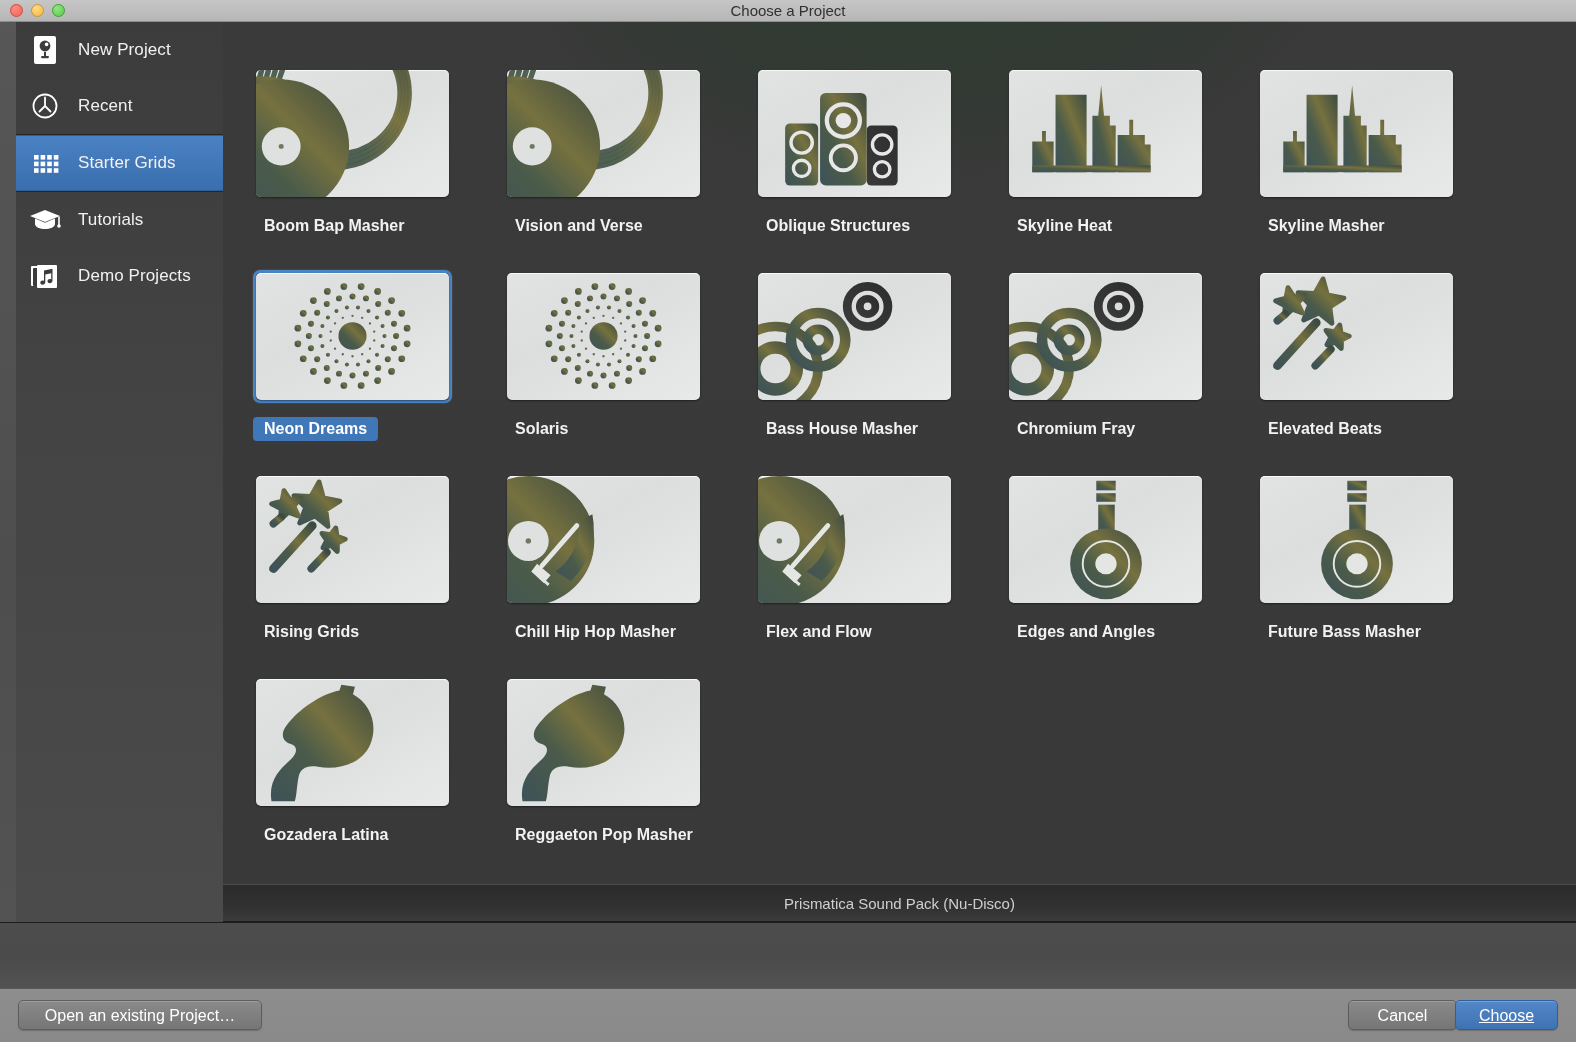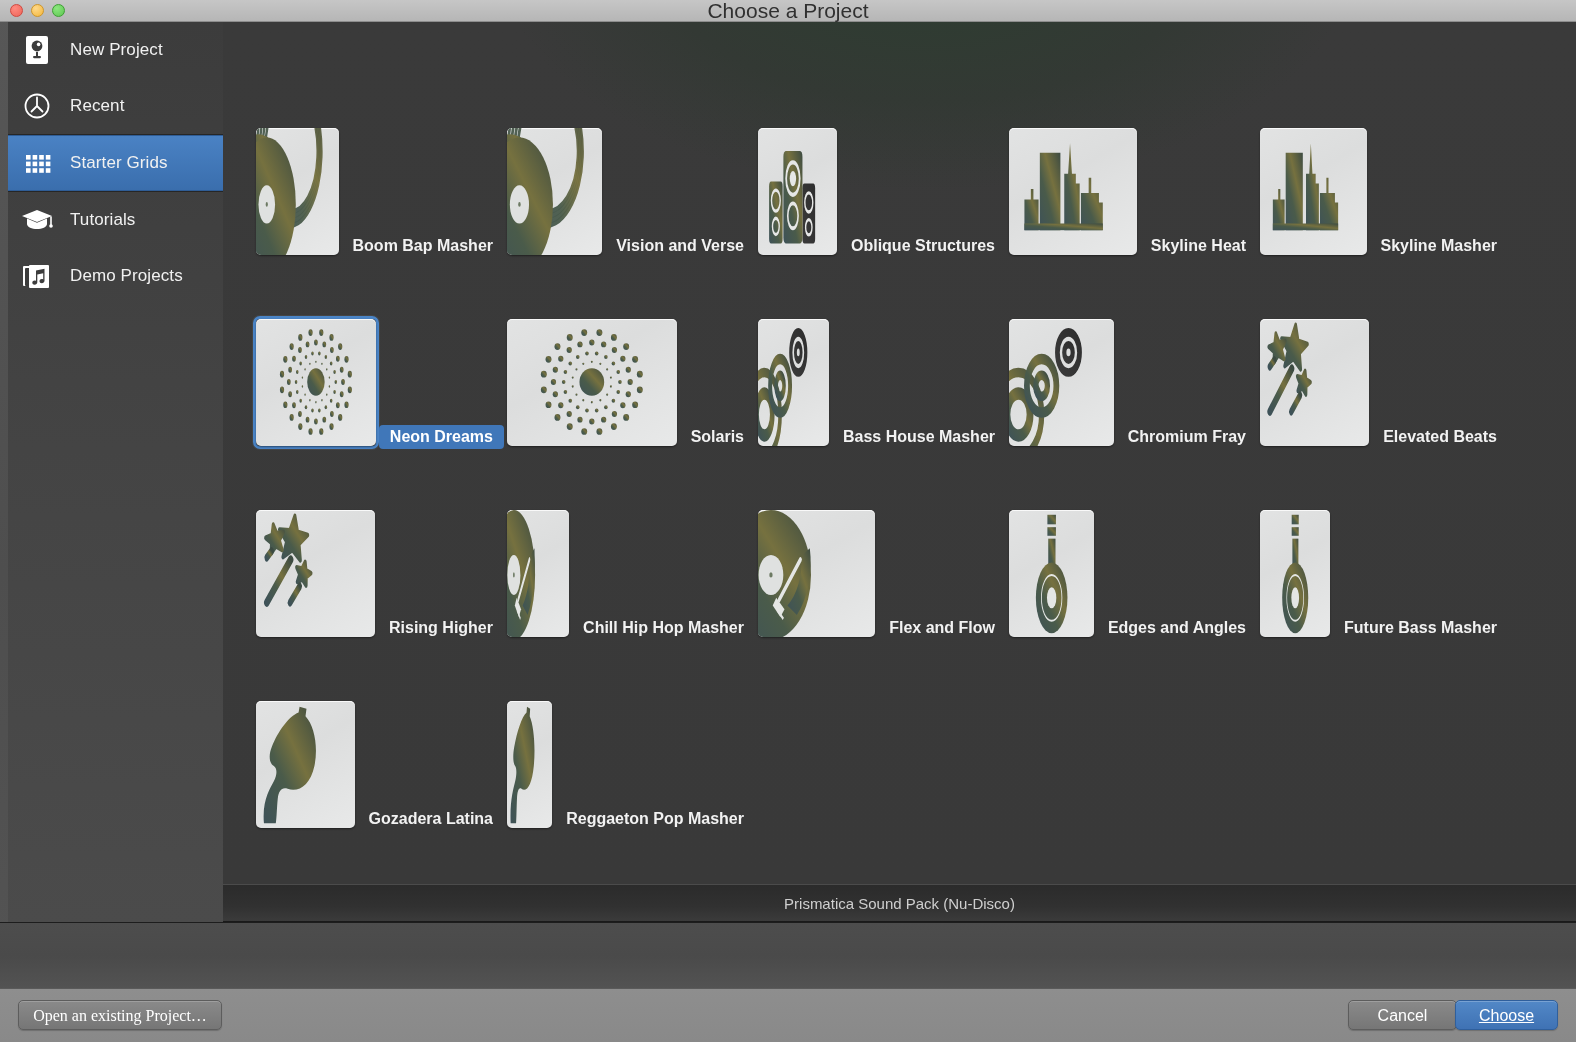"Choose a Project" #title-text { font-size: 21px -> 15px }
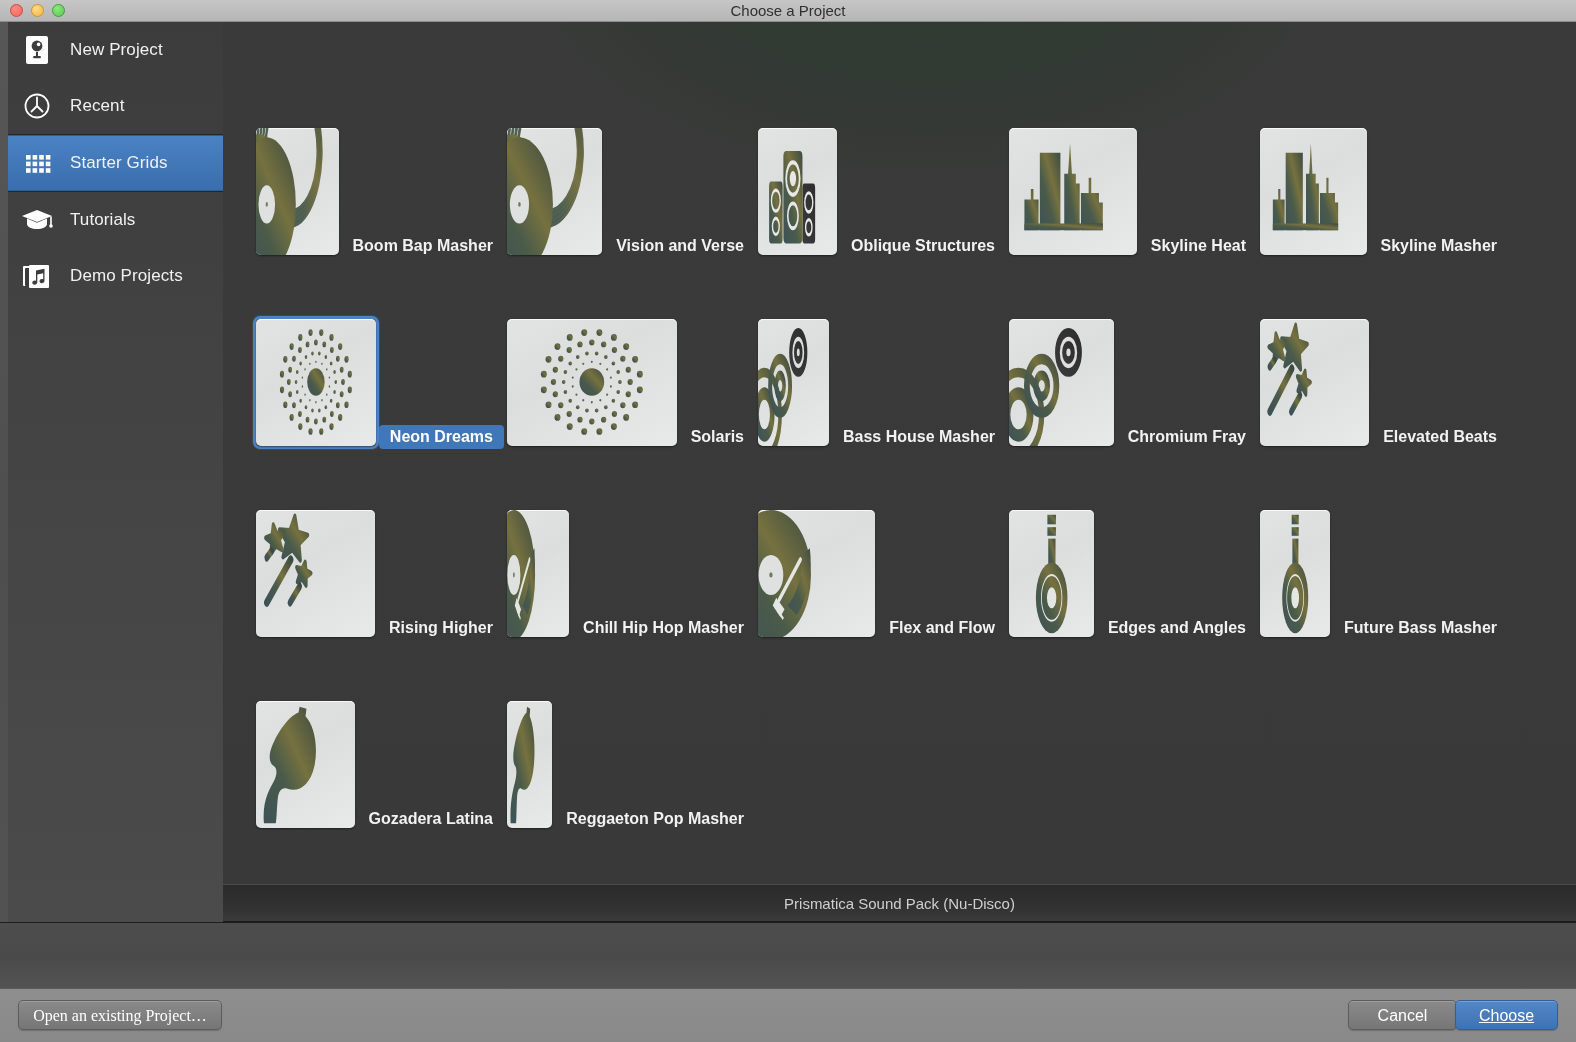"New Project" #sidebar { left: 8px -> 16px }
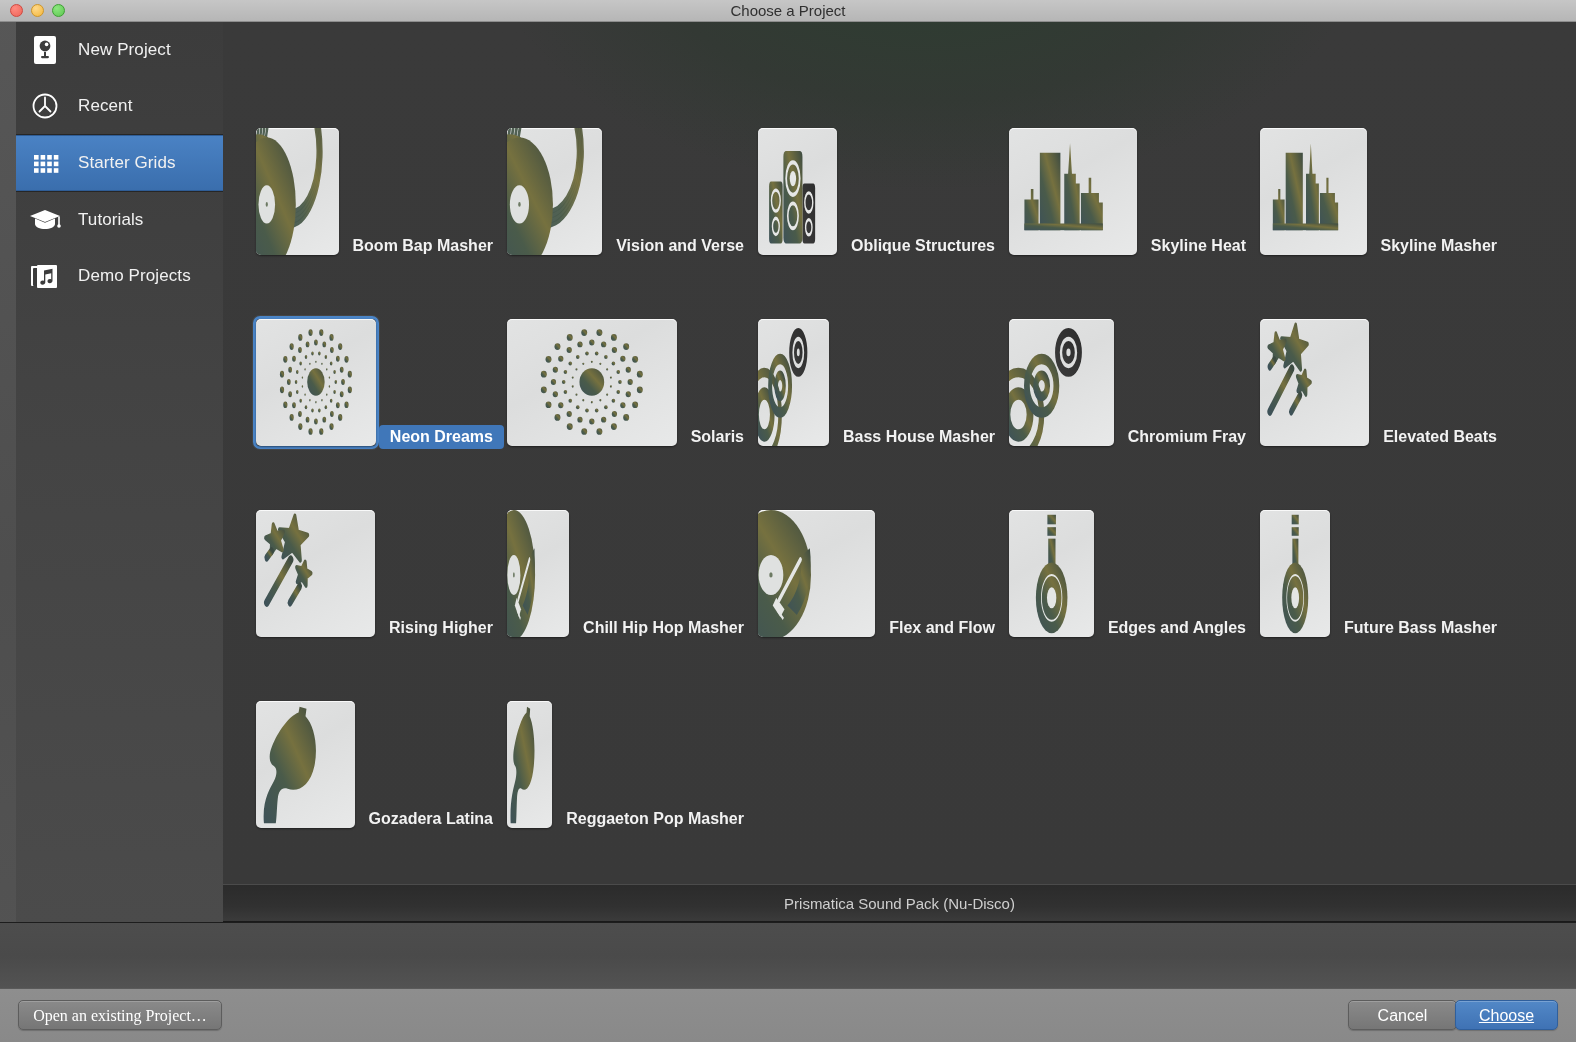"Boom Bap Masher" .tile { align-items: flex-end -> flex-start; flex-direction: row -> column; margin-bottom: 0px -> 12px }
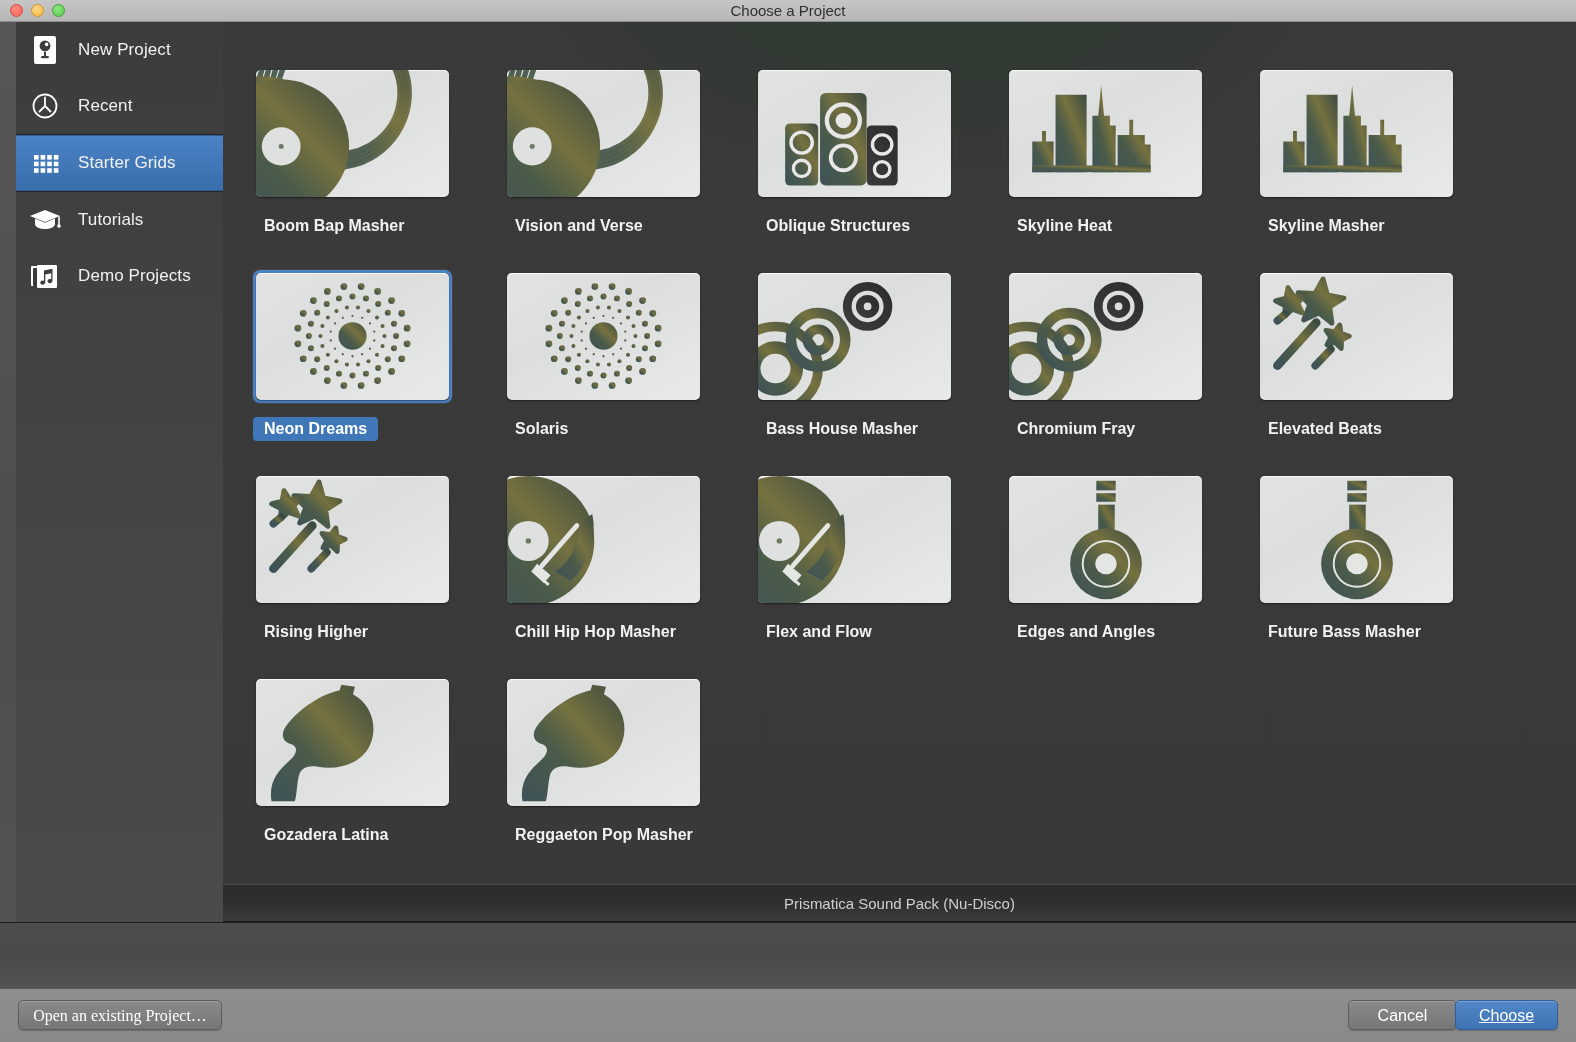"Rising Higher" div.tile-label { text: Higher -> Grids }
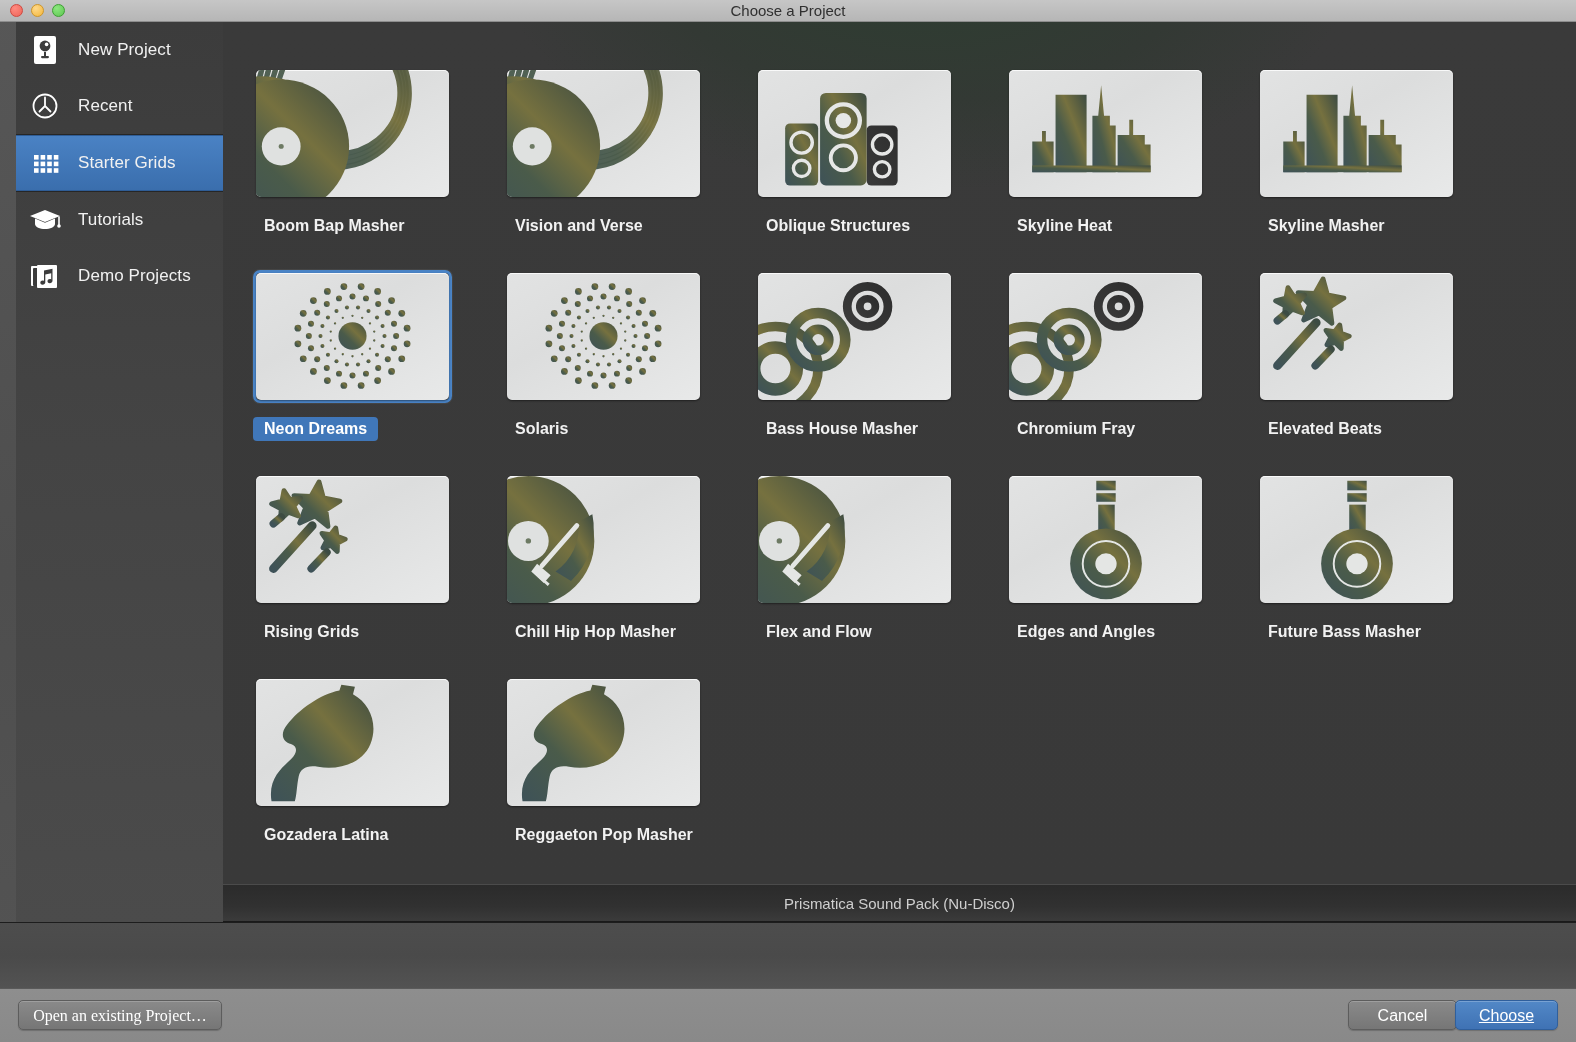"Open an existing Project…" #btn-open { font-family: Liberation Serif, serif -> none; width: 204px -> 244px }
